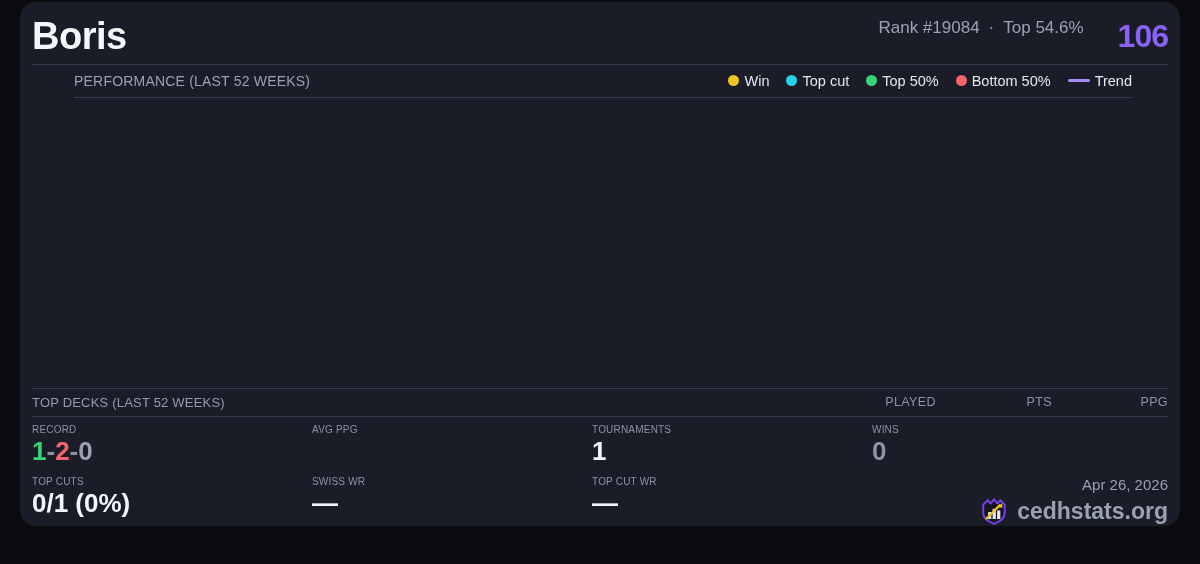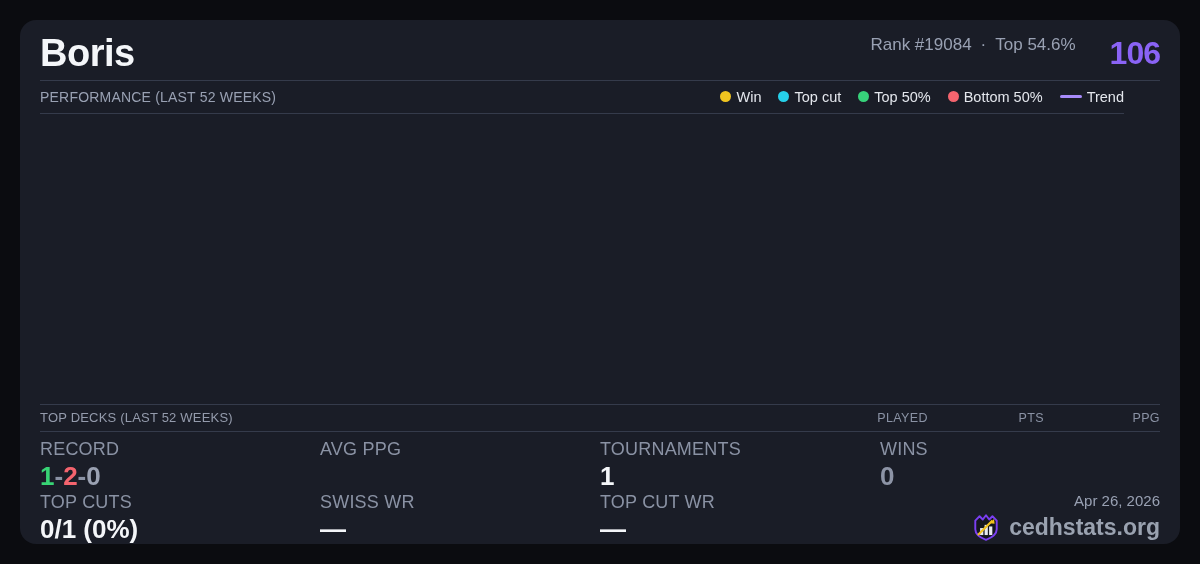"Boris" .card { padding: 0 20px -> 0 12px; top: 20px -> 2px }
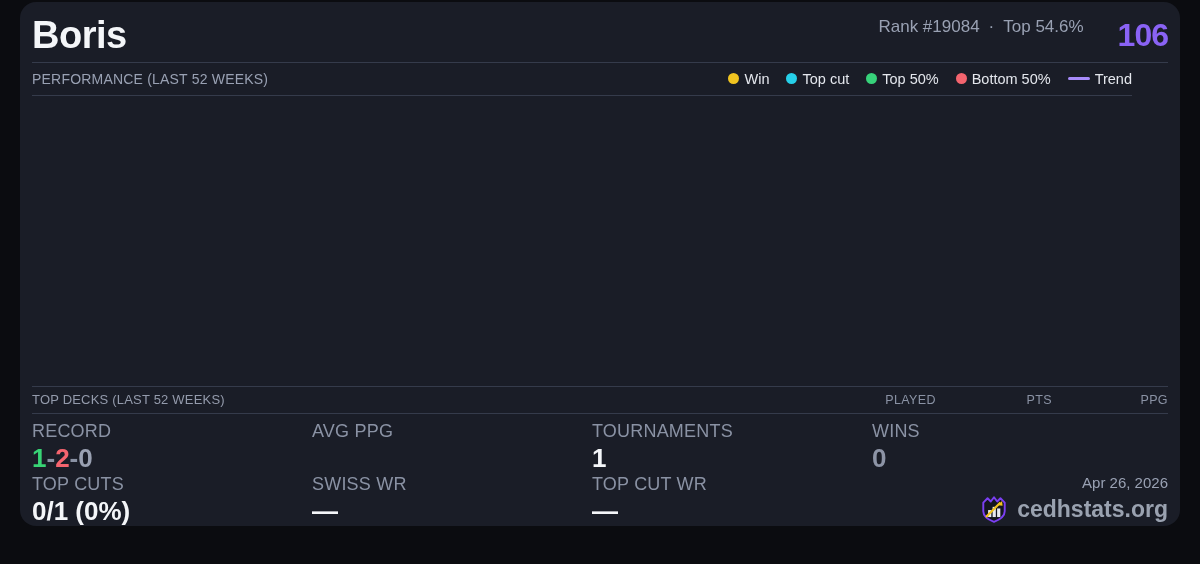"PERFORMANCE (LAST 52 WEEKS)" .perf-header { margin-left: none -> 42px }
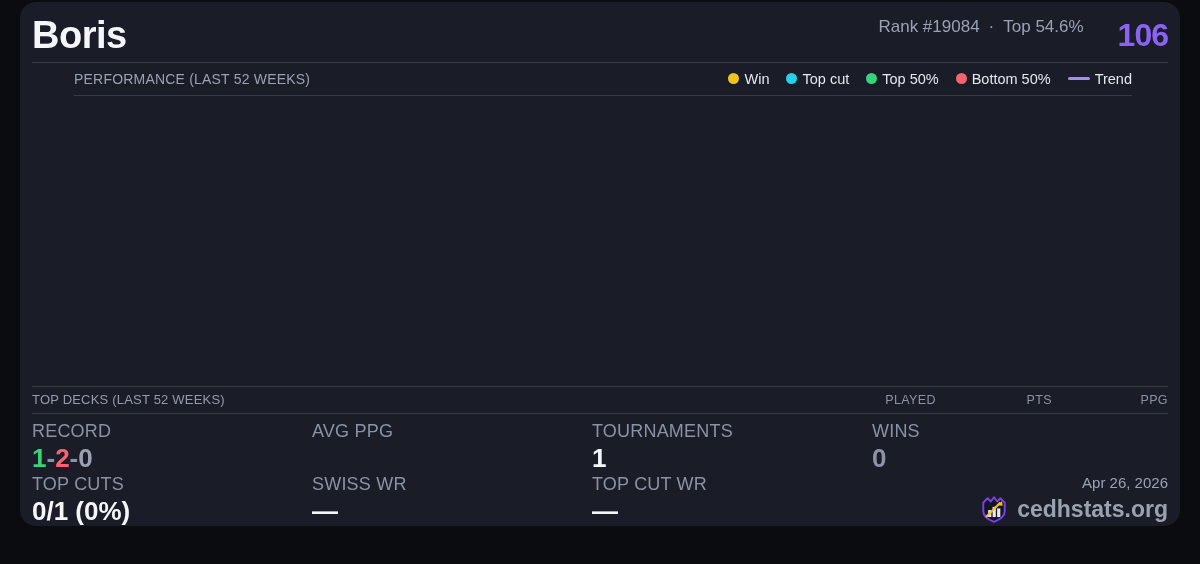"RECORD" .stat-label { font-size: 18px -> 10px }
